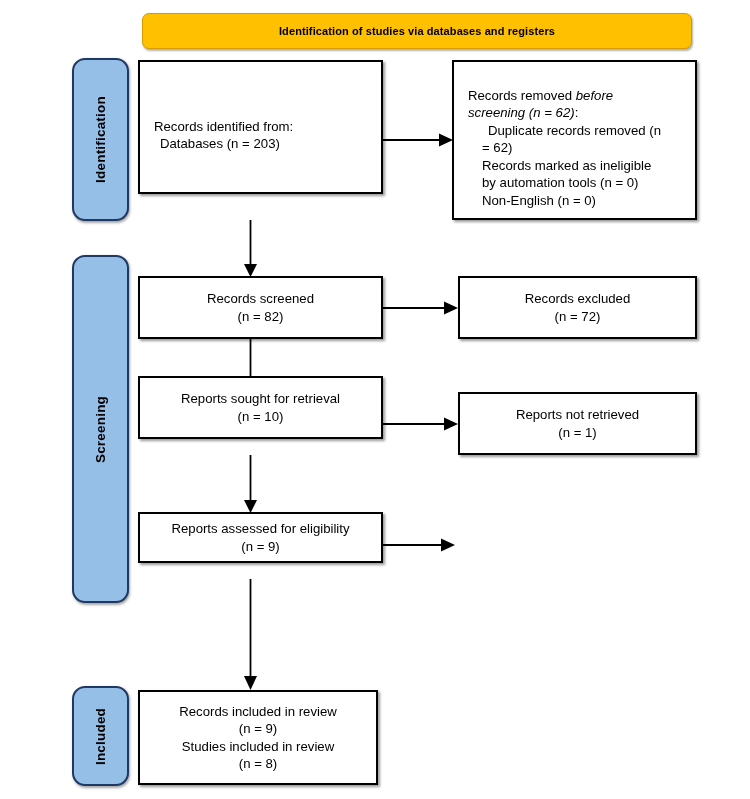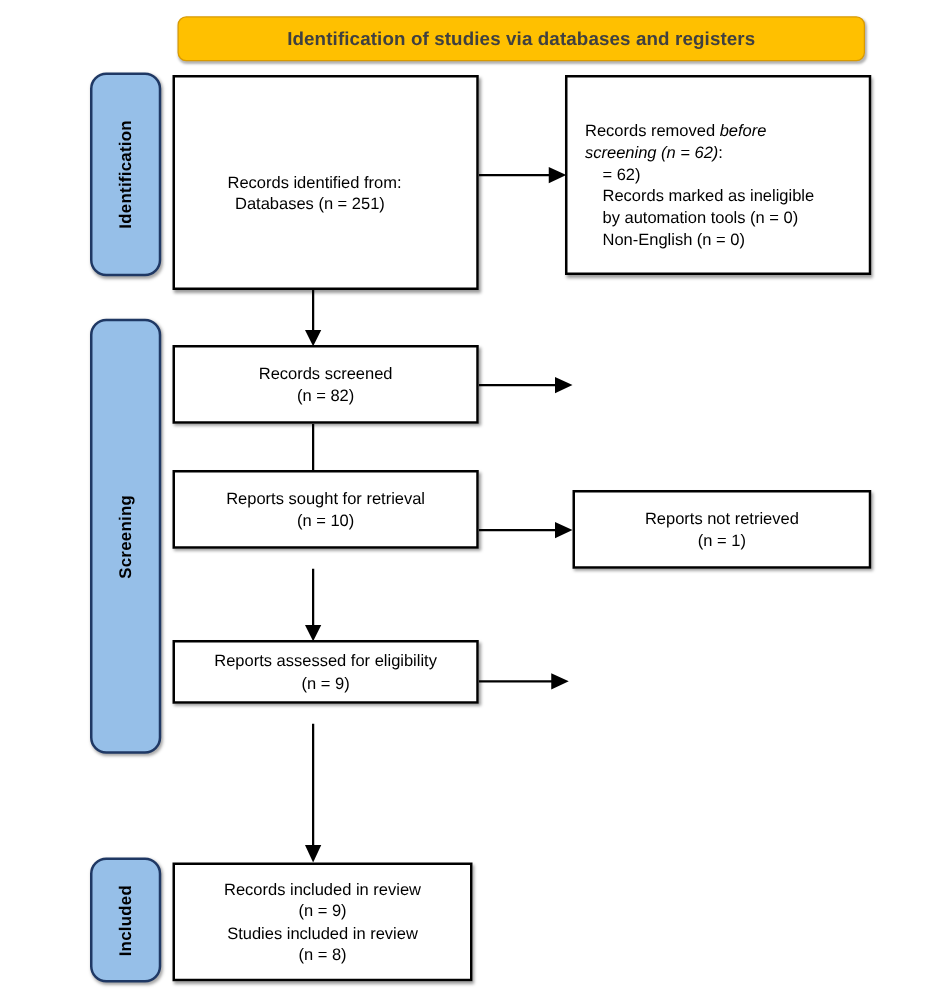"Identification of studies via databases" .banner-text { color: #404040 -> #000000; font-size: 15px -> 11px }
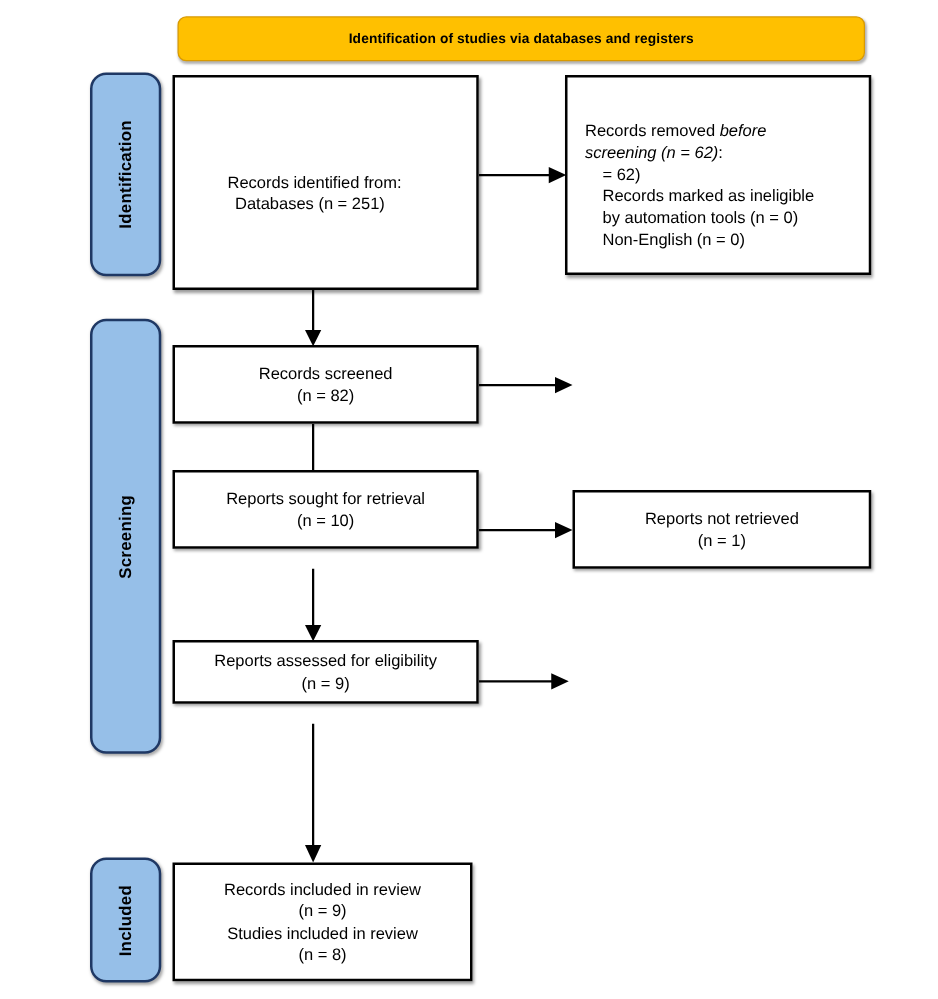"Records identified from:" #box-identified { height: 172px -> 134px; padding-left: 28px -> none }
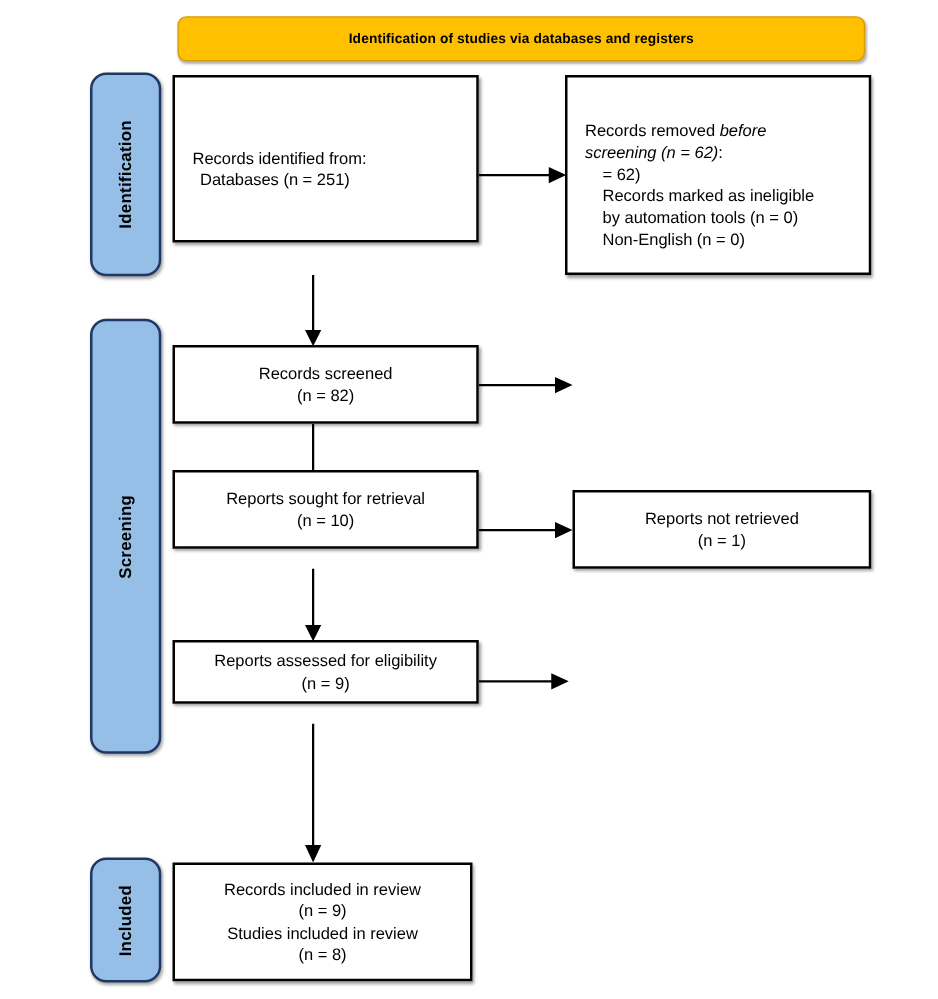"Duplicate records removed (n" span.indent2 { html: none -> <span>Duplicate records removed (n</span> }
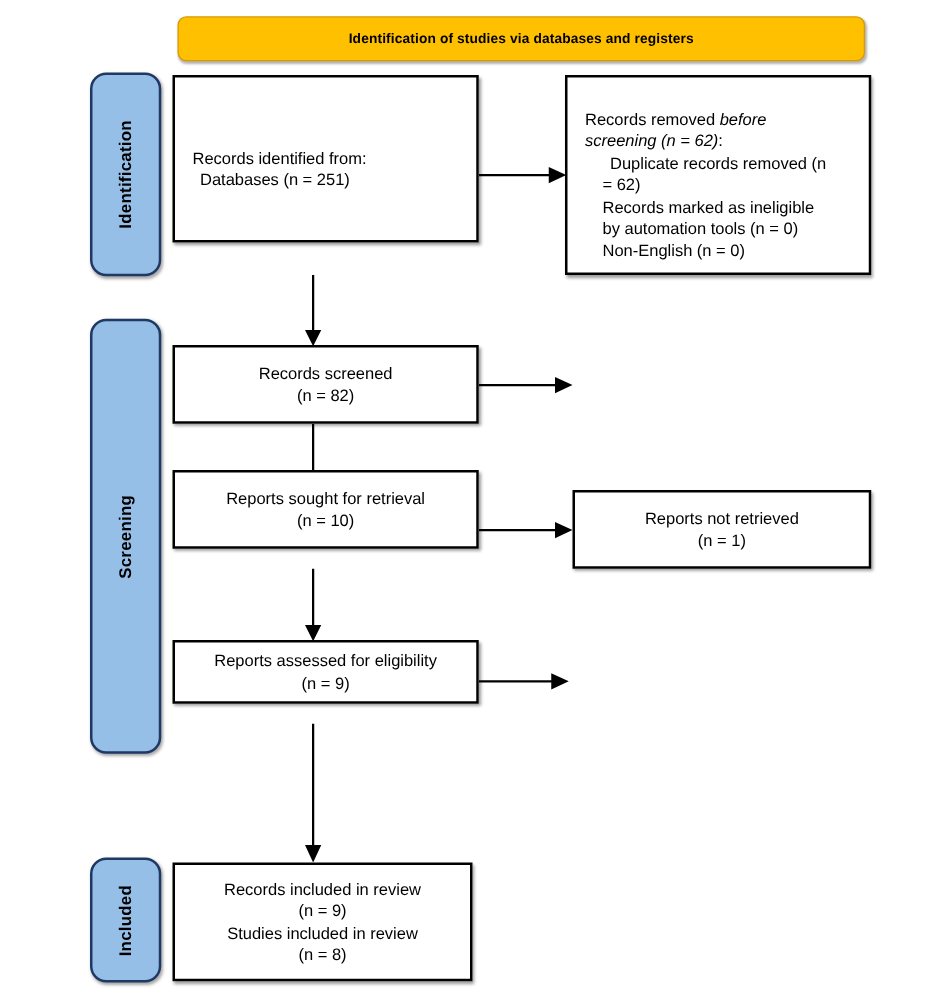"Databases (n = 251)" span.indent-small { text: 251 -> 203 }
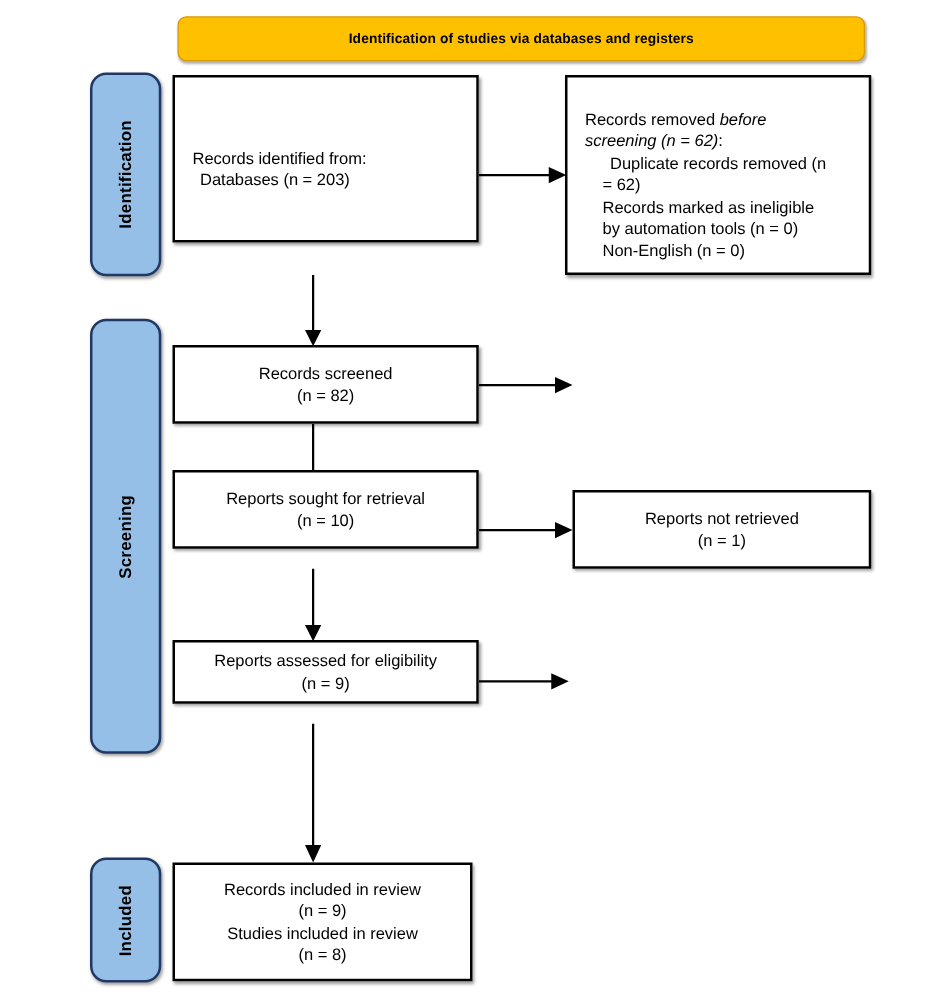"Records excluded" div.box { html: none -> <div> <div> <span>Records excluded</span><br> <span>(n = 72)</span> </div> </div> }
